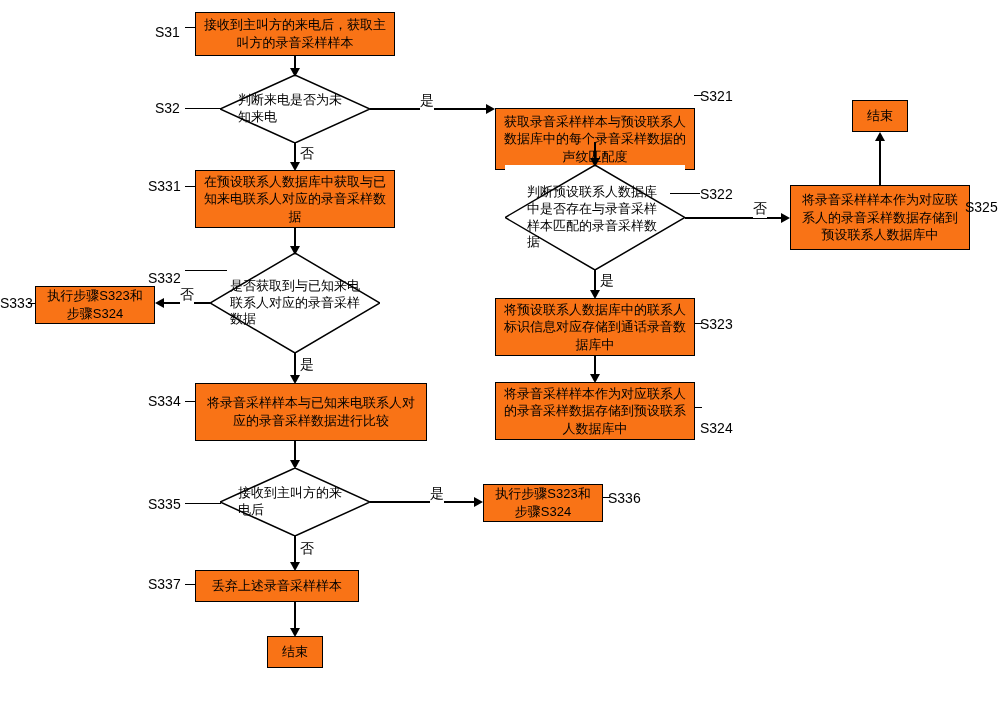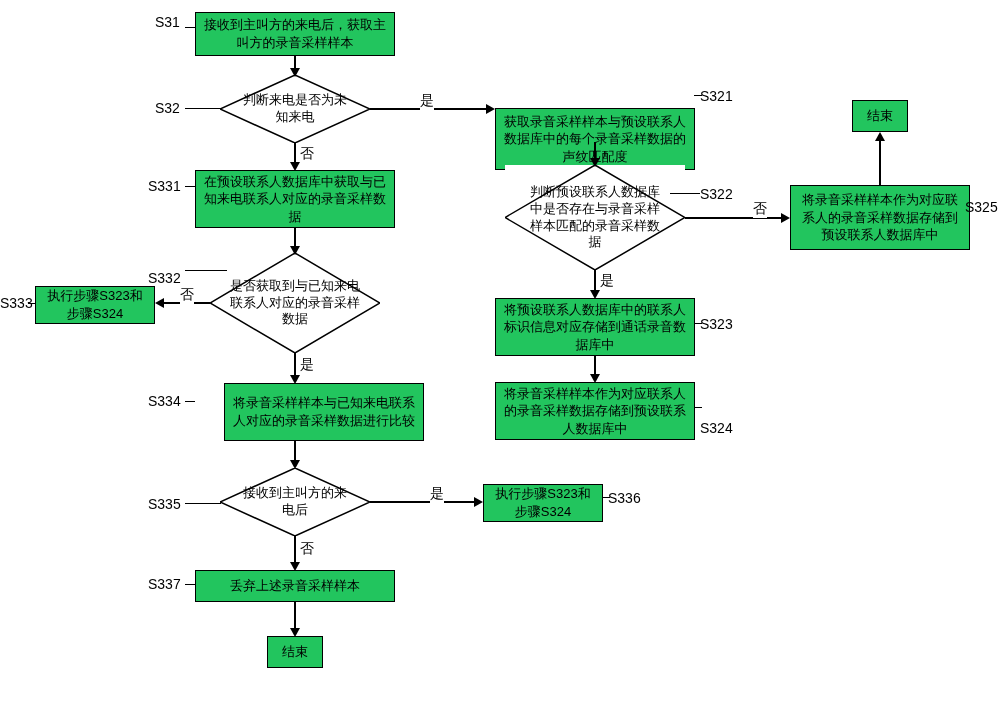"S31" div.slabel { top: 14px -> 24px }
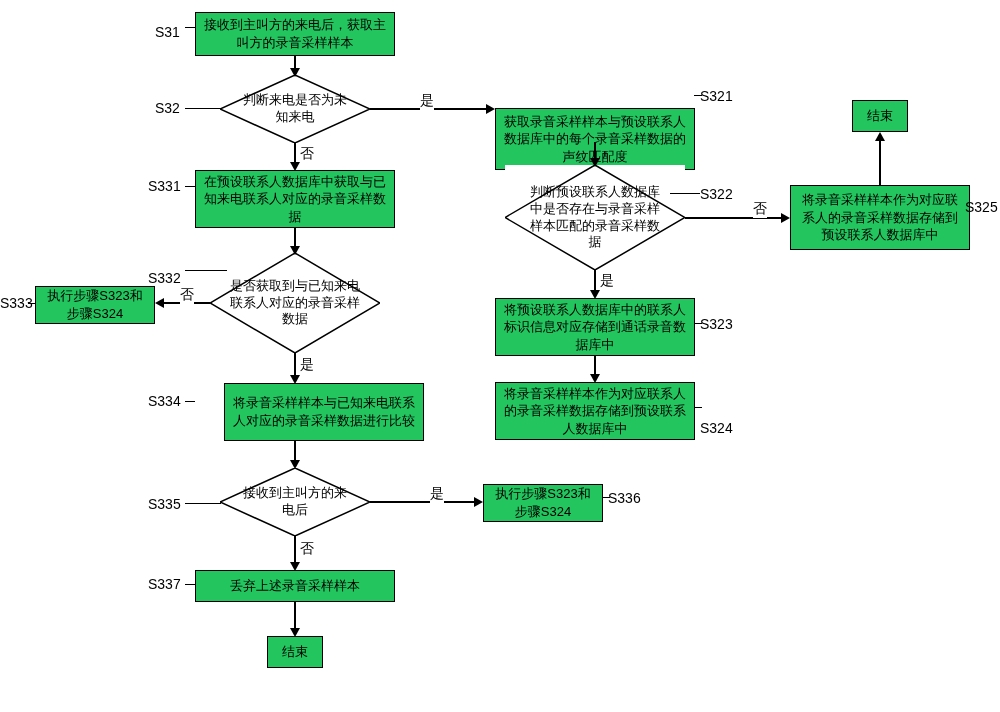"接收到主叫方的来电后，获取主叫方的录音采样样本" .box { background: #22c55e -> #f97316 }
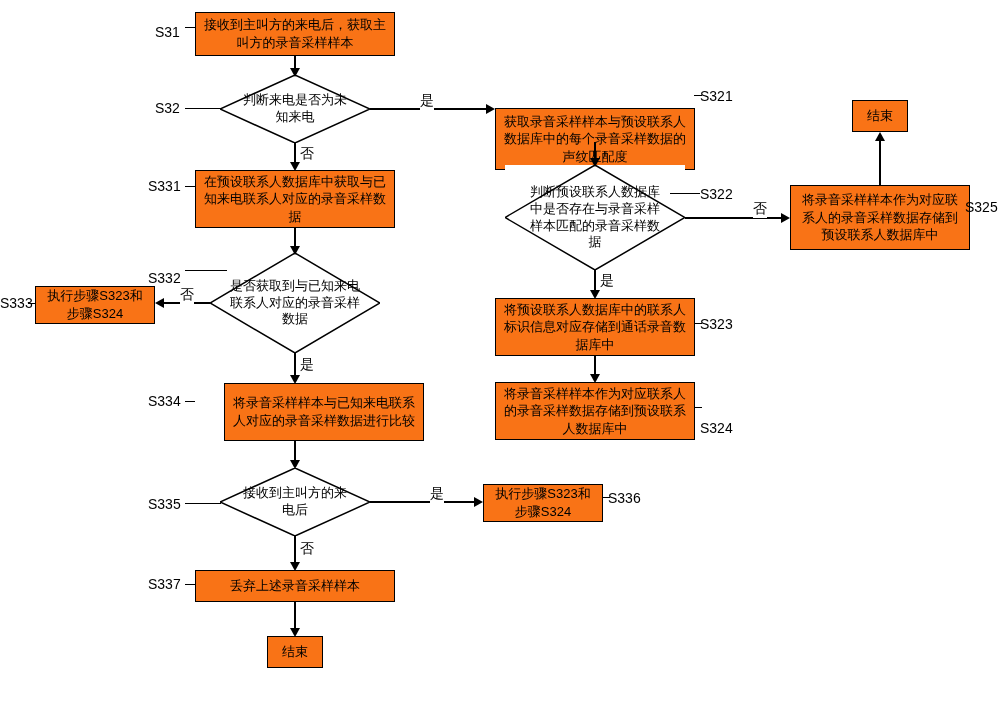"判断来电是否为未知来电" .diamond-text { text-align: center -> none }
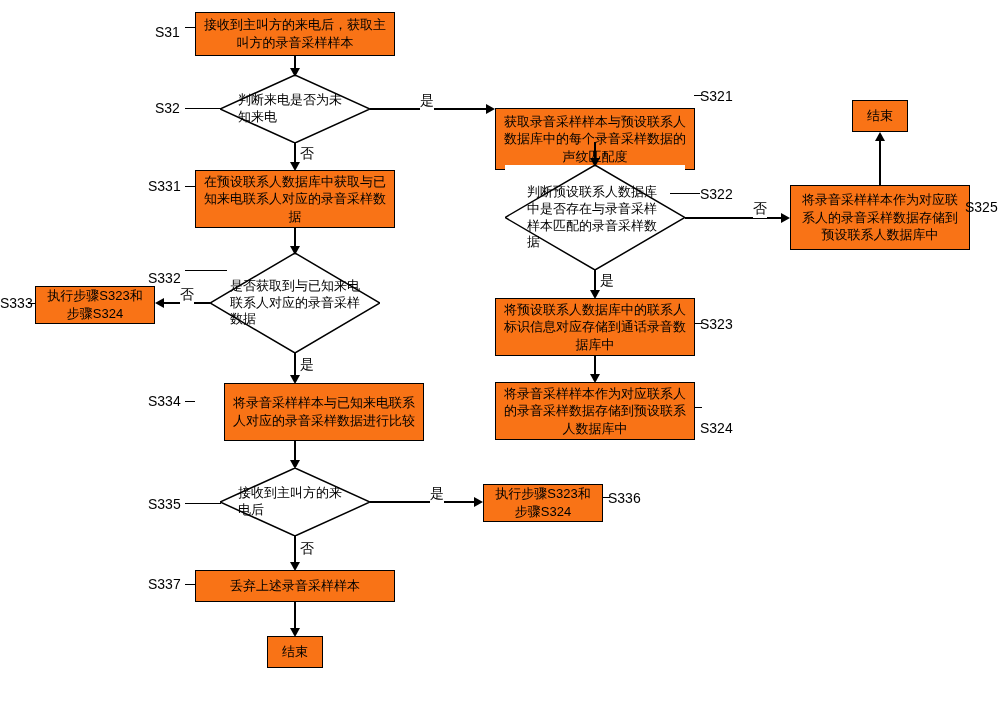"将录音采样样本与已知来电联系人对应的录音采样数据进行比较" div.box { margin-left: 29px -> none; width: 200px -> 232px }
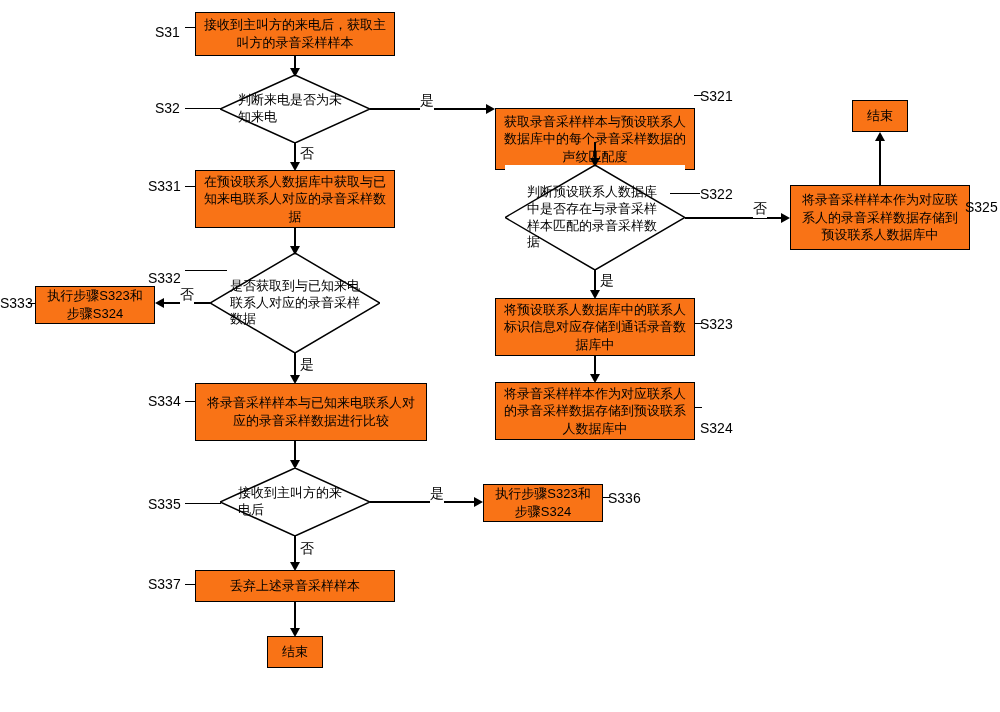"丢弃上述录音采样样本" div.box { width: 200px -> 164px }
